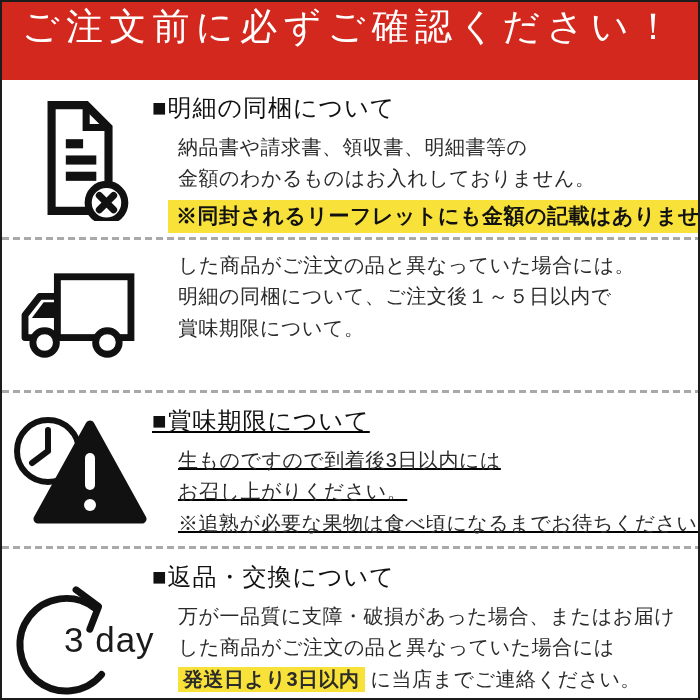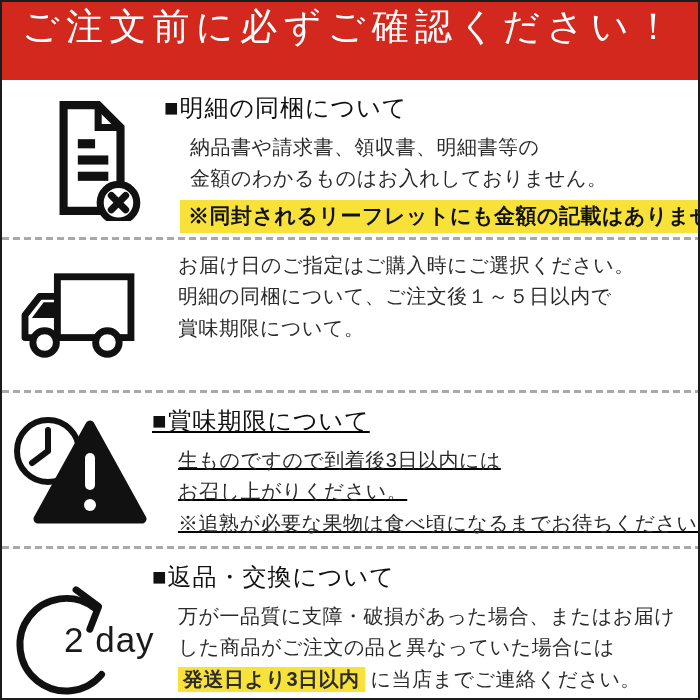"■明細の同梱について" .sec1 { padding-left: 12px -> none }
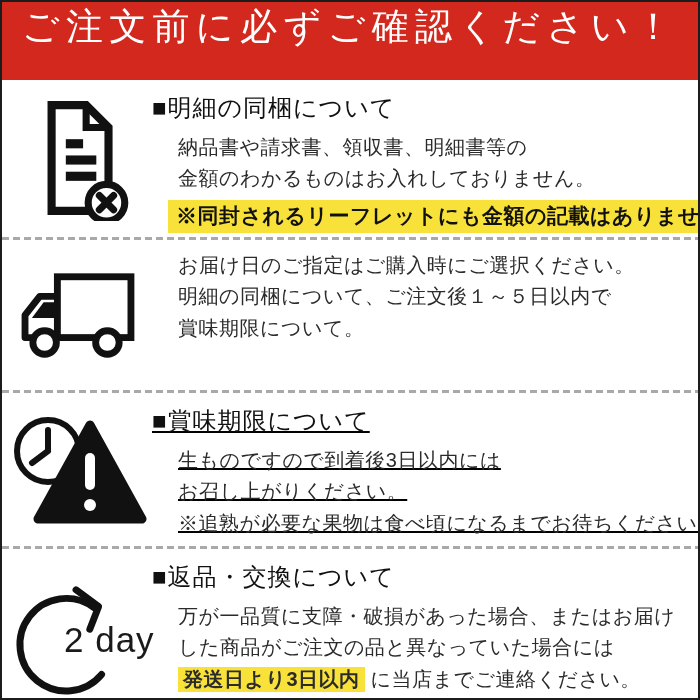"お届け日のご指定はご購入時にご選択ください。" div.body-line { text: お届け日のご指定はご購入時にご選択ください -> した商品がご注文の品と異なっていた場合には }
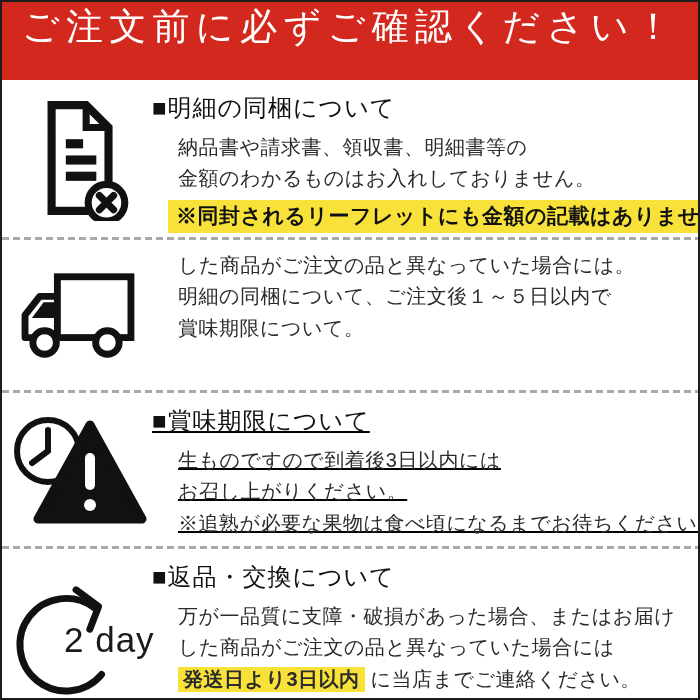"2 day" span.day-label { text: 2 -> 3 }
